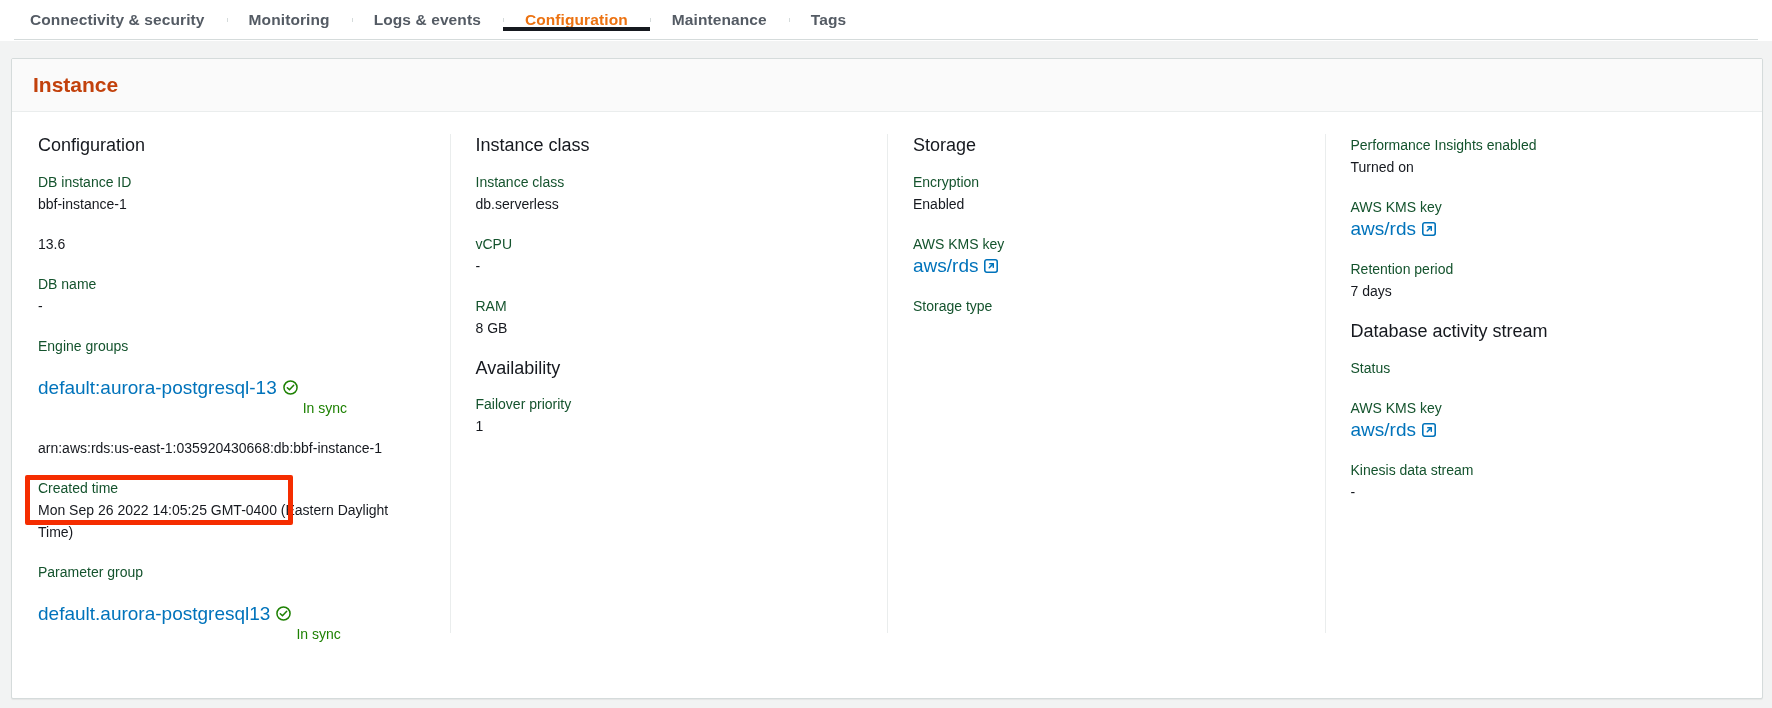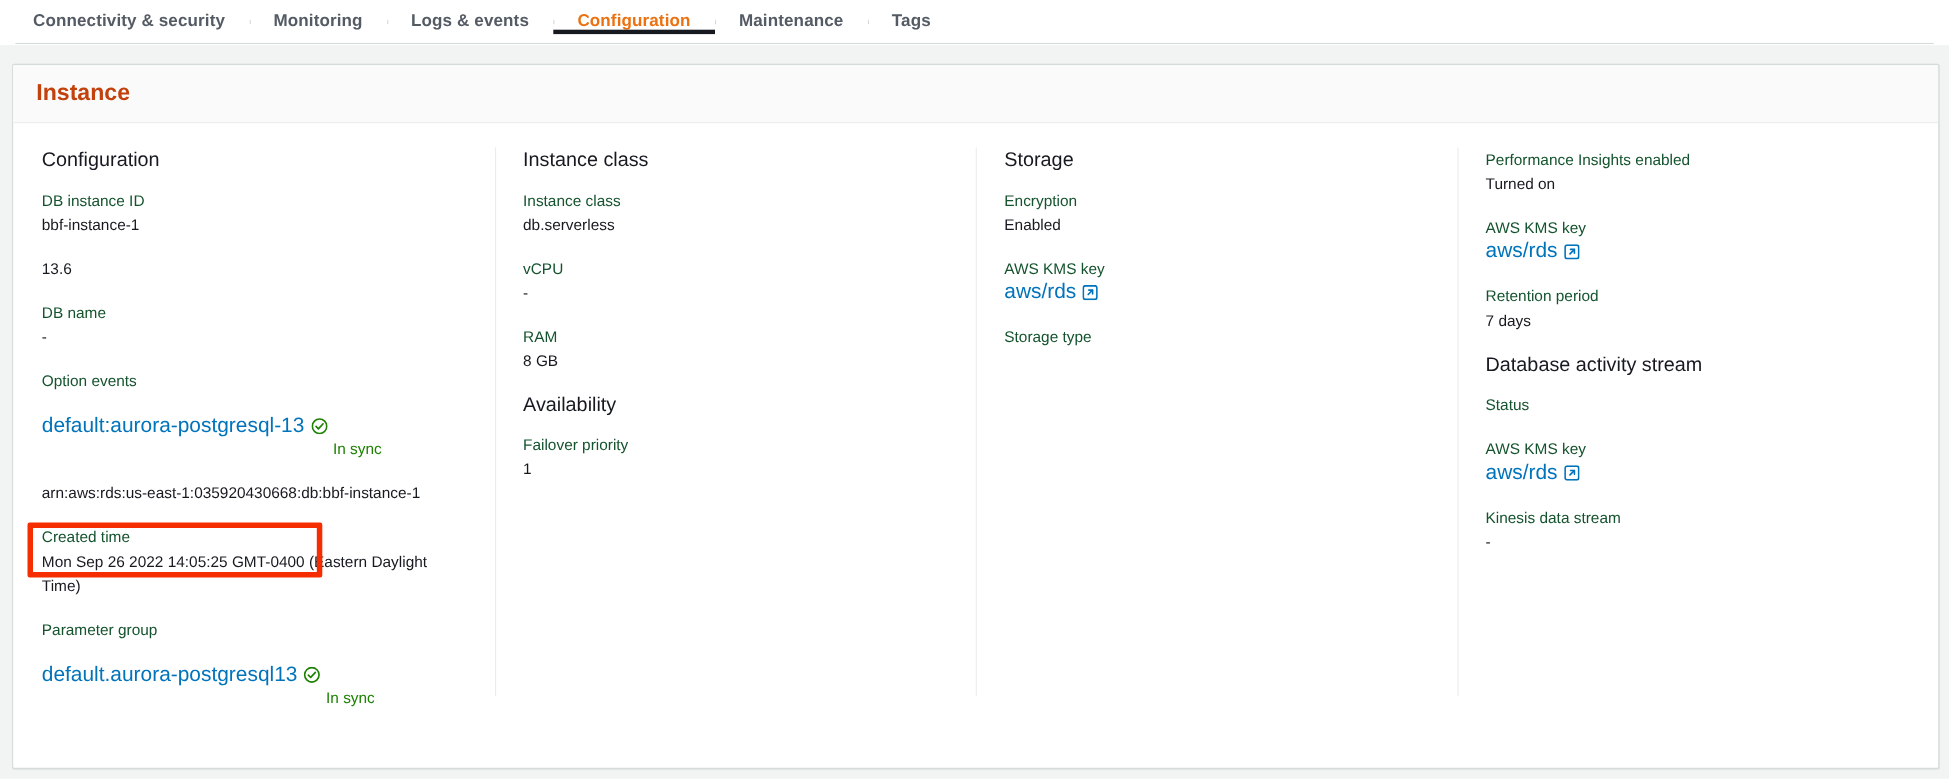"Option events" div.field-label { text: Option events -> Engine groups }
